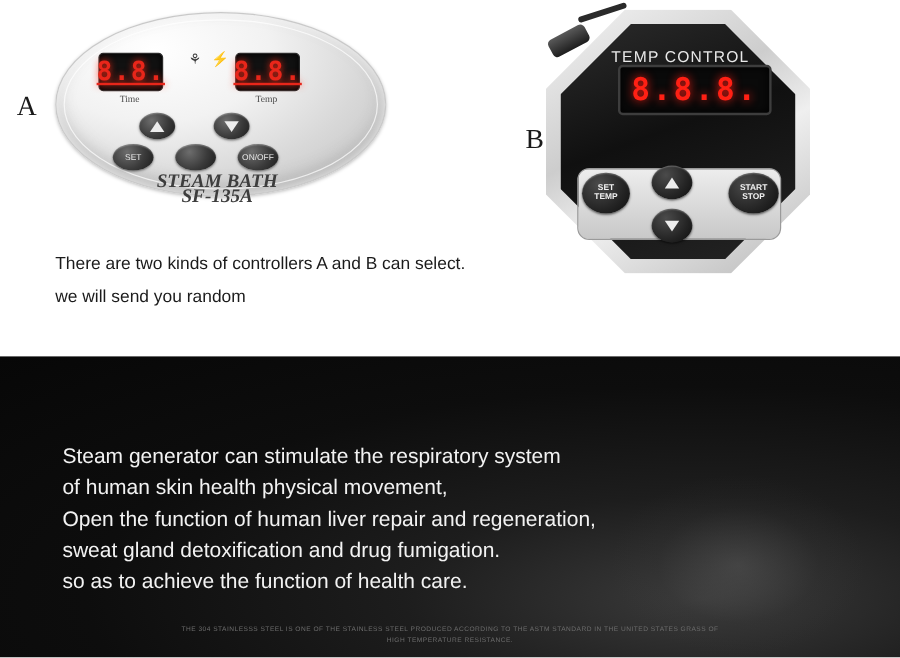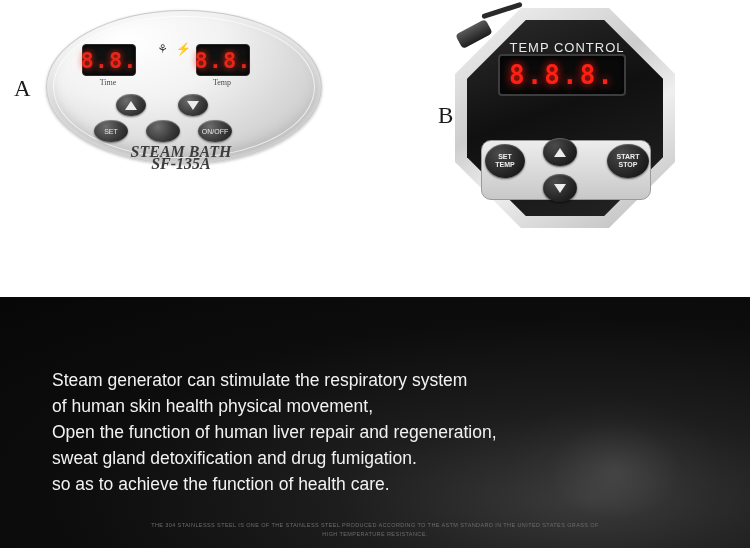"8.8." .a-disp-left span, .a-disp-right span { text-decoration: none -> underline }
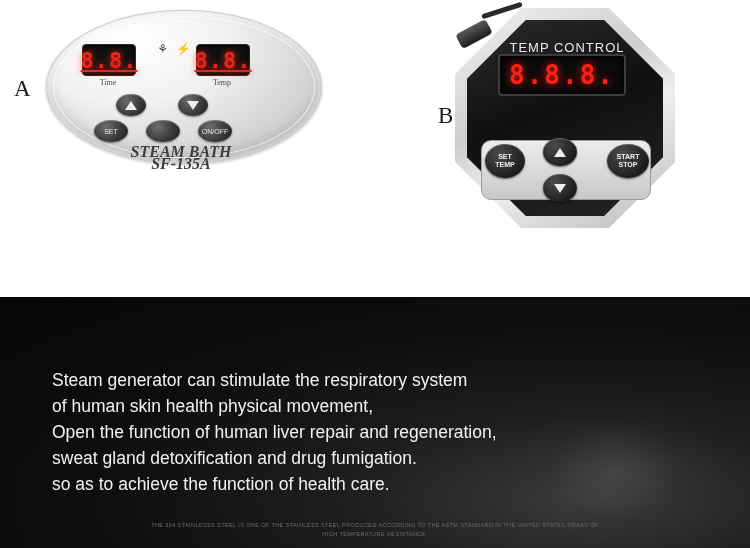"8.8.8." .b-disp { left: 43px -> 60px }
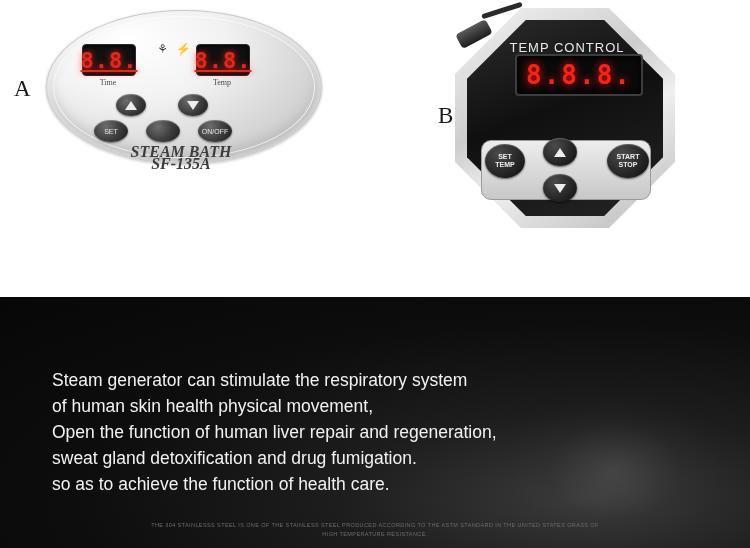"There are two kinds of" div.caption { html: none -> <div> <div>There are two kinds of controllers A and B can select.</div> <div>we will send you random</div> </div> }
